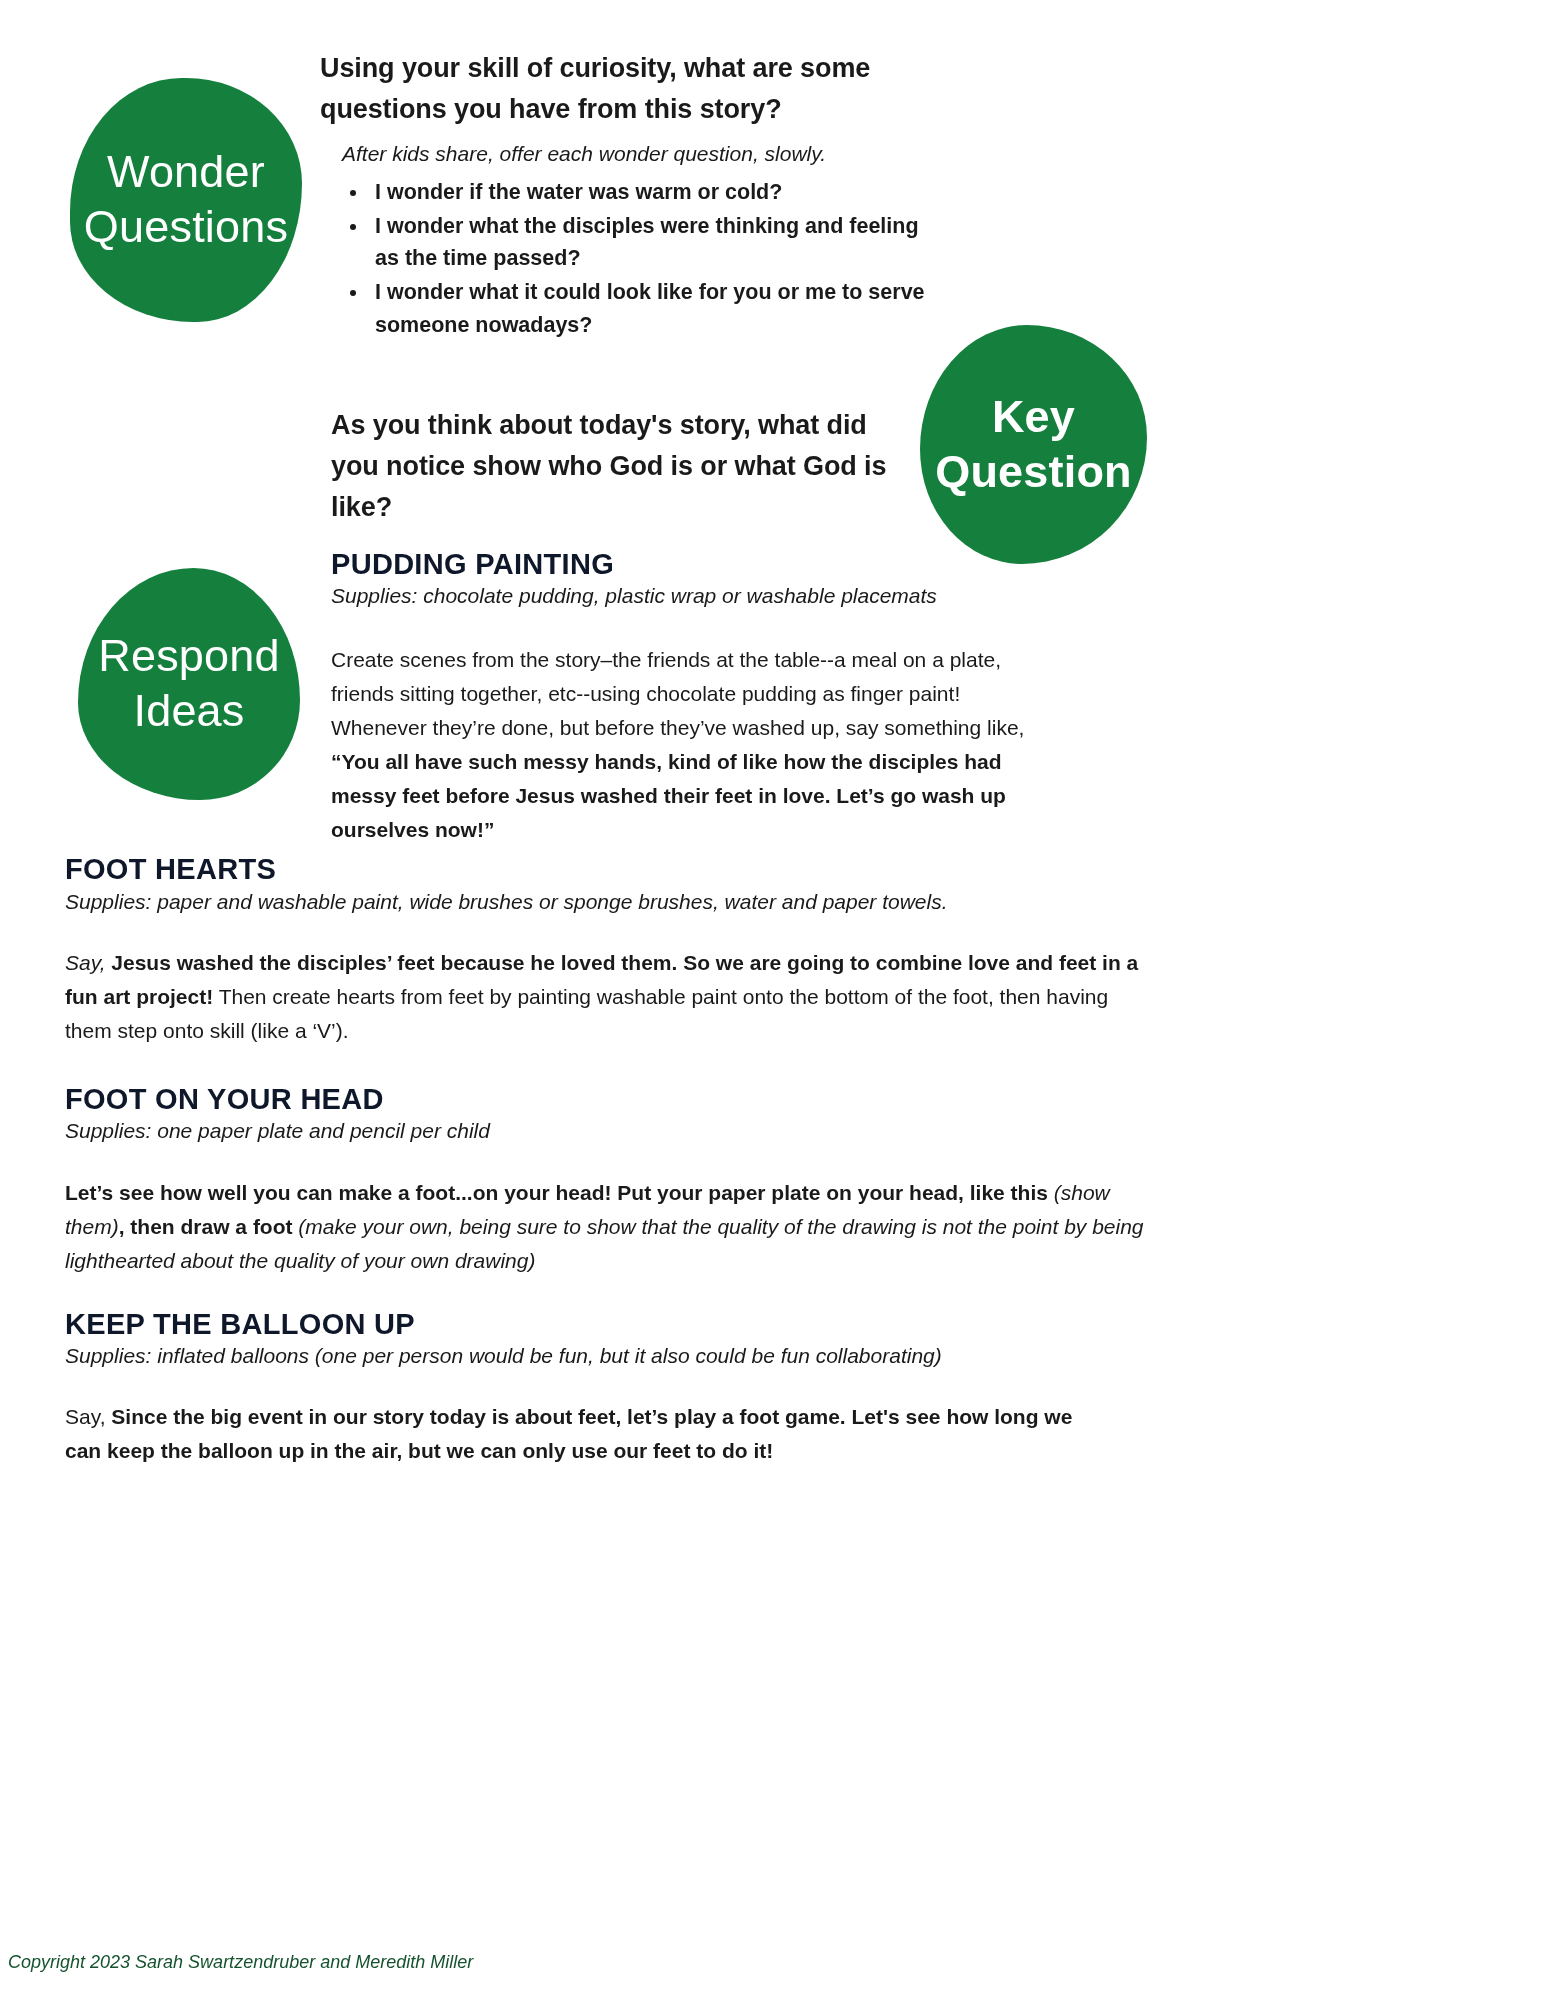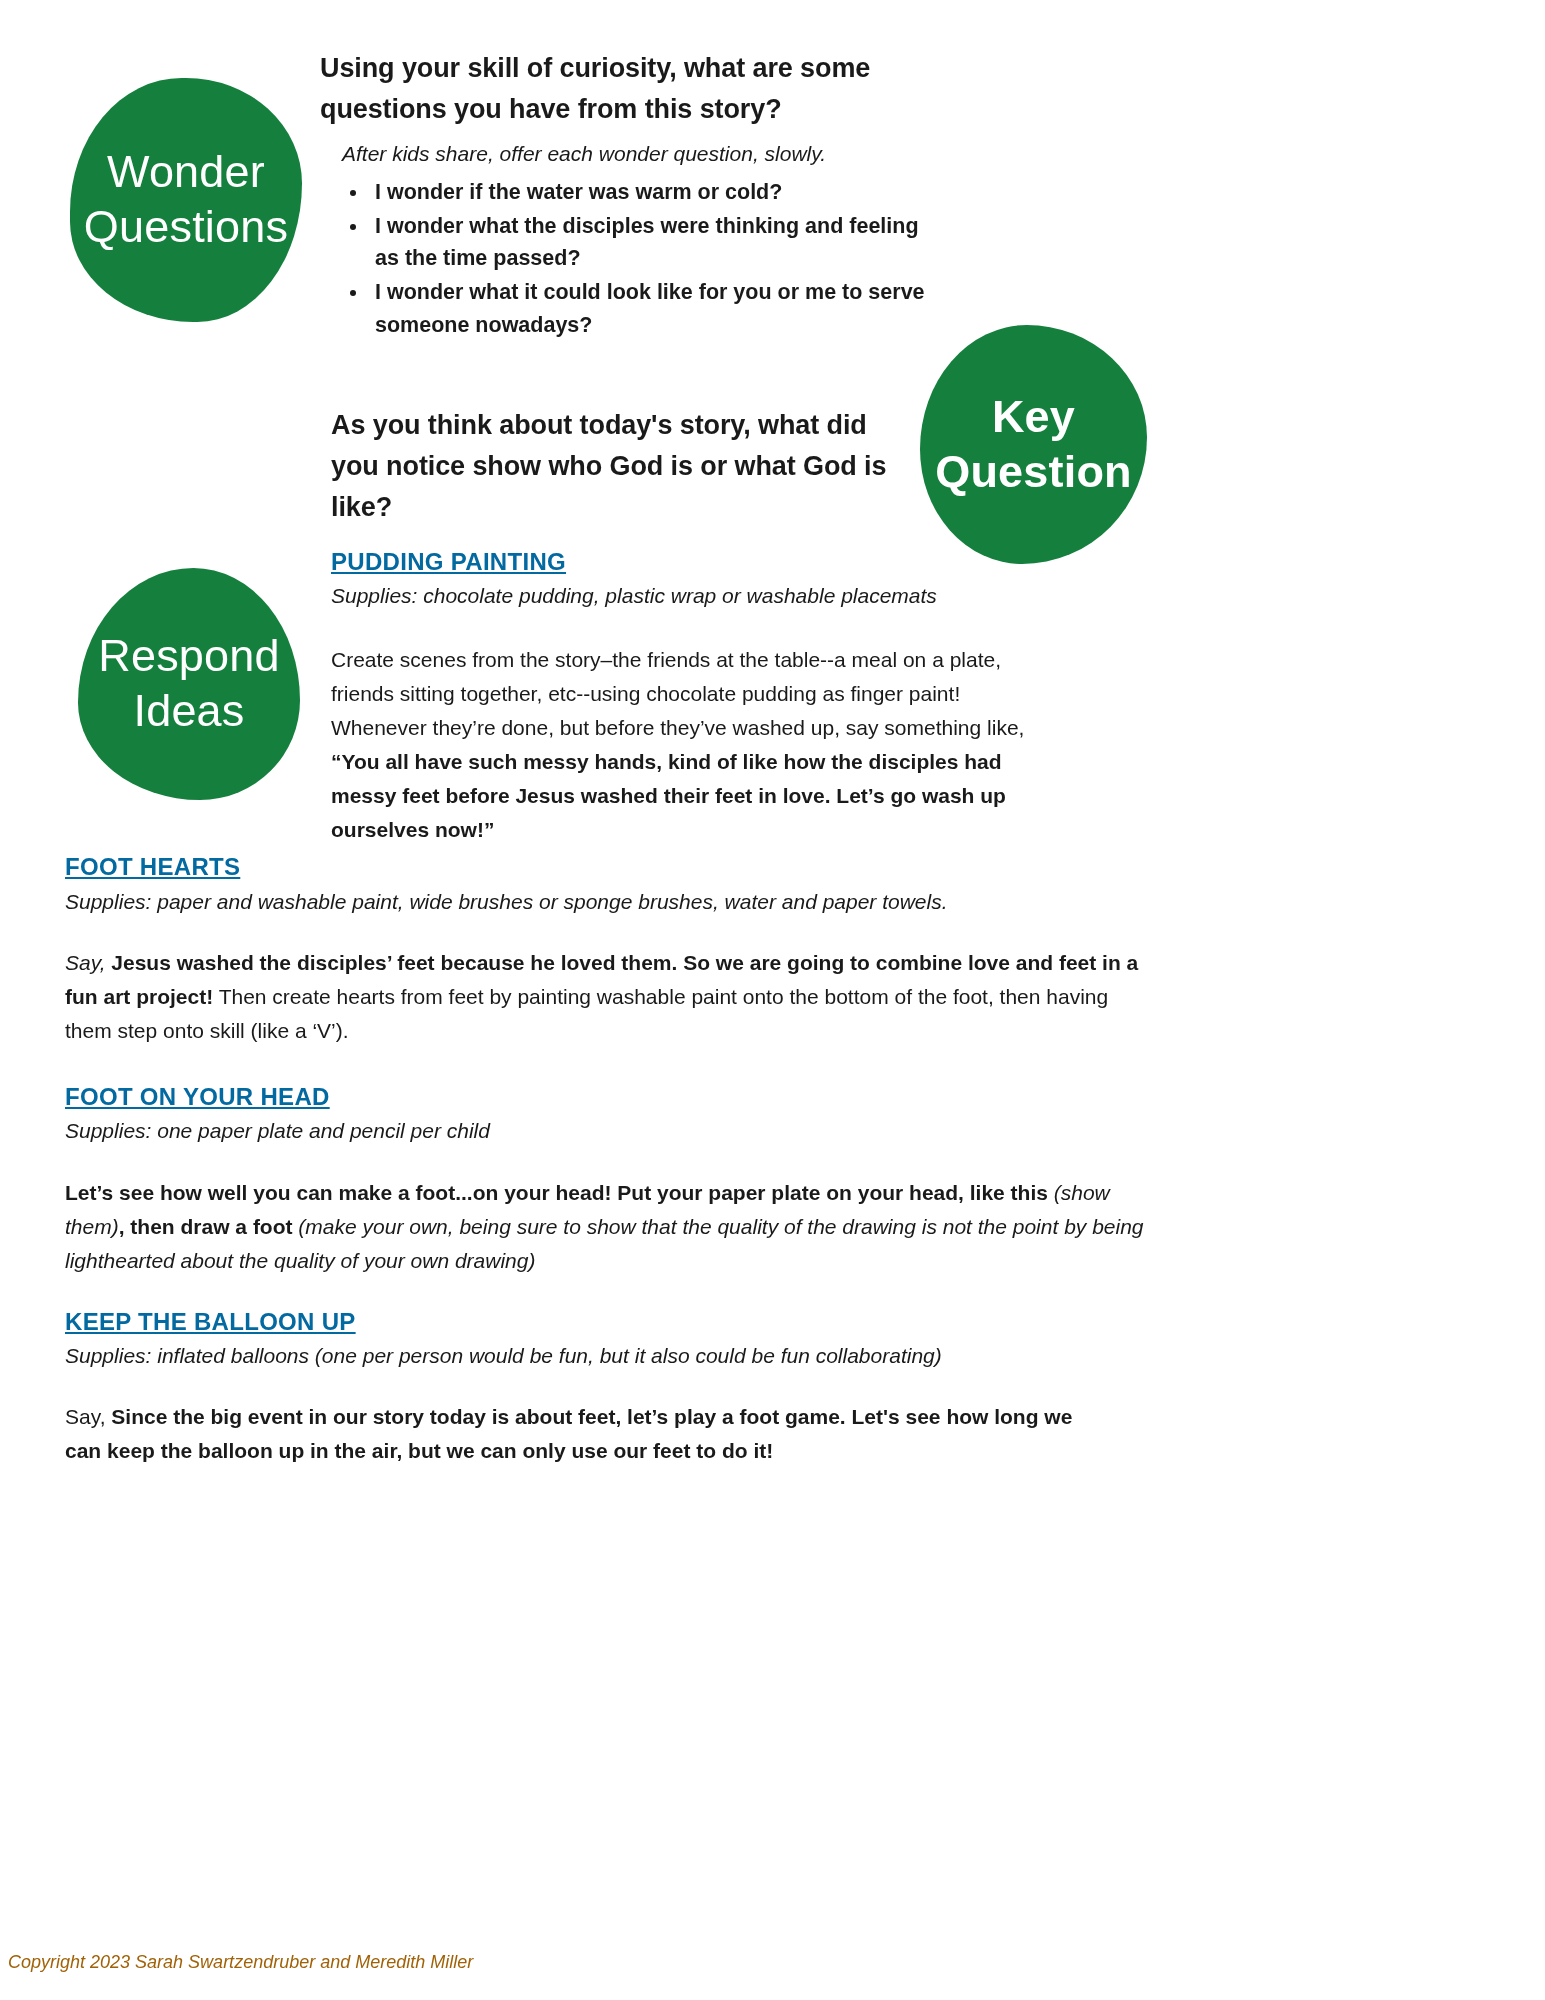"PUDDING PAINTING" .teal-head { color: #0369a1 -> #0f172a; font-size: 24px -> 29px; text-decoration: underline -> none }
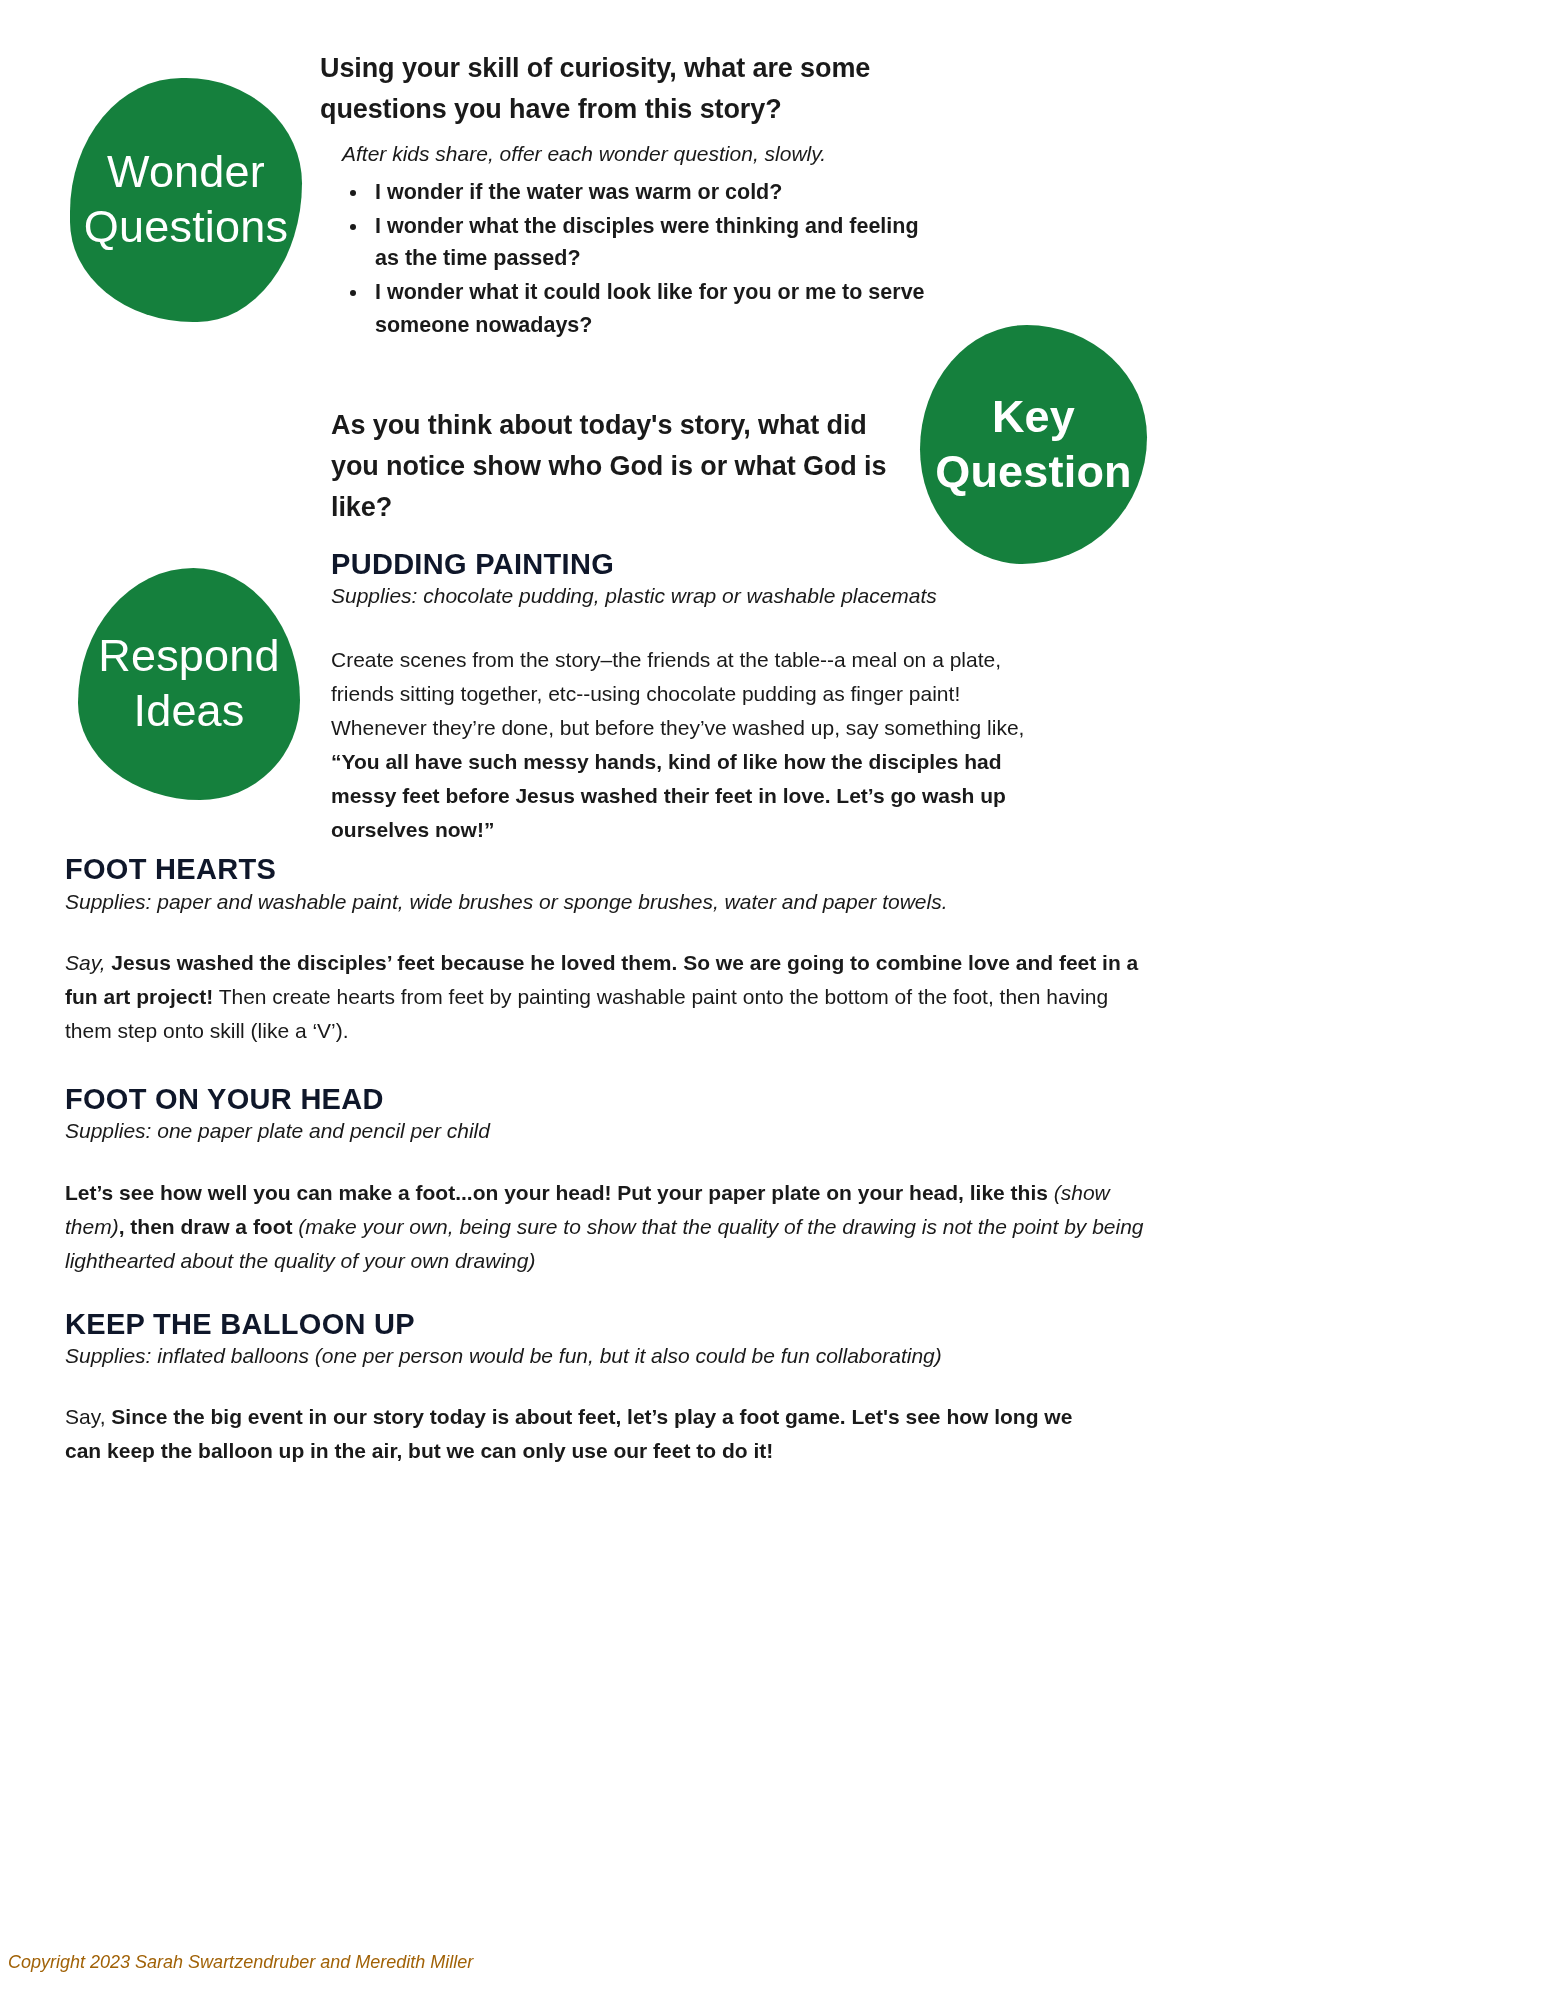"Copyright 2023 Sarah Swartzendruber and" #copyright { color: #a16207 -> #14532d }
